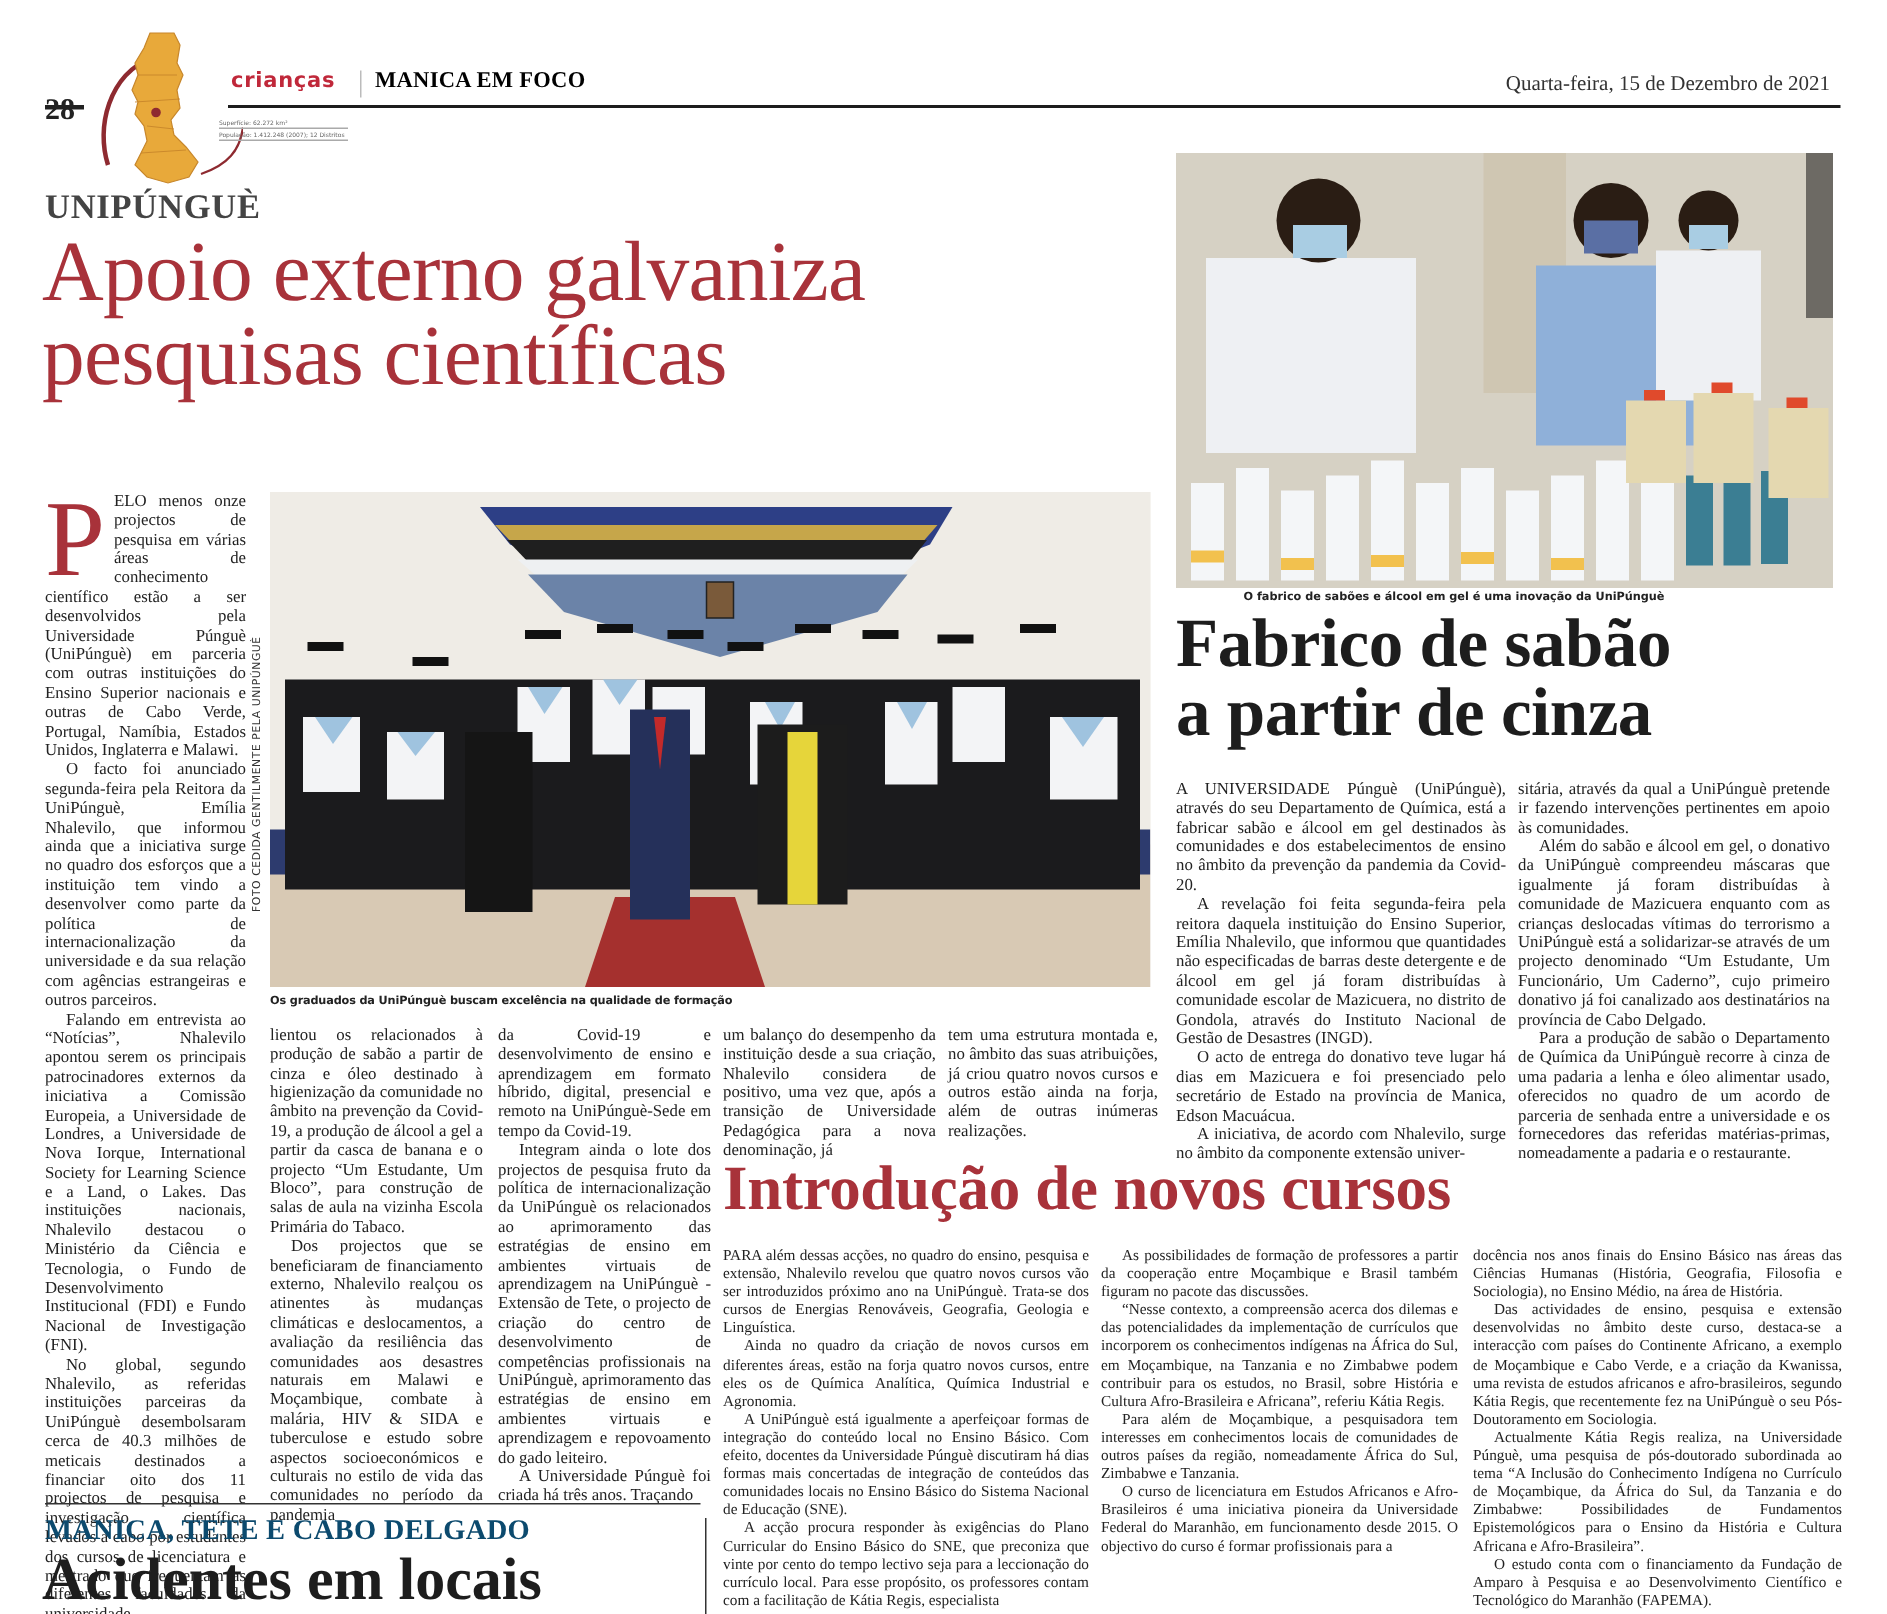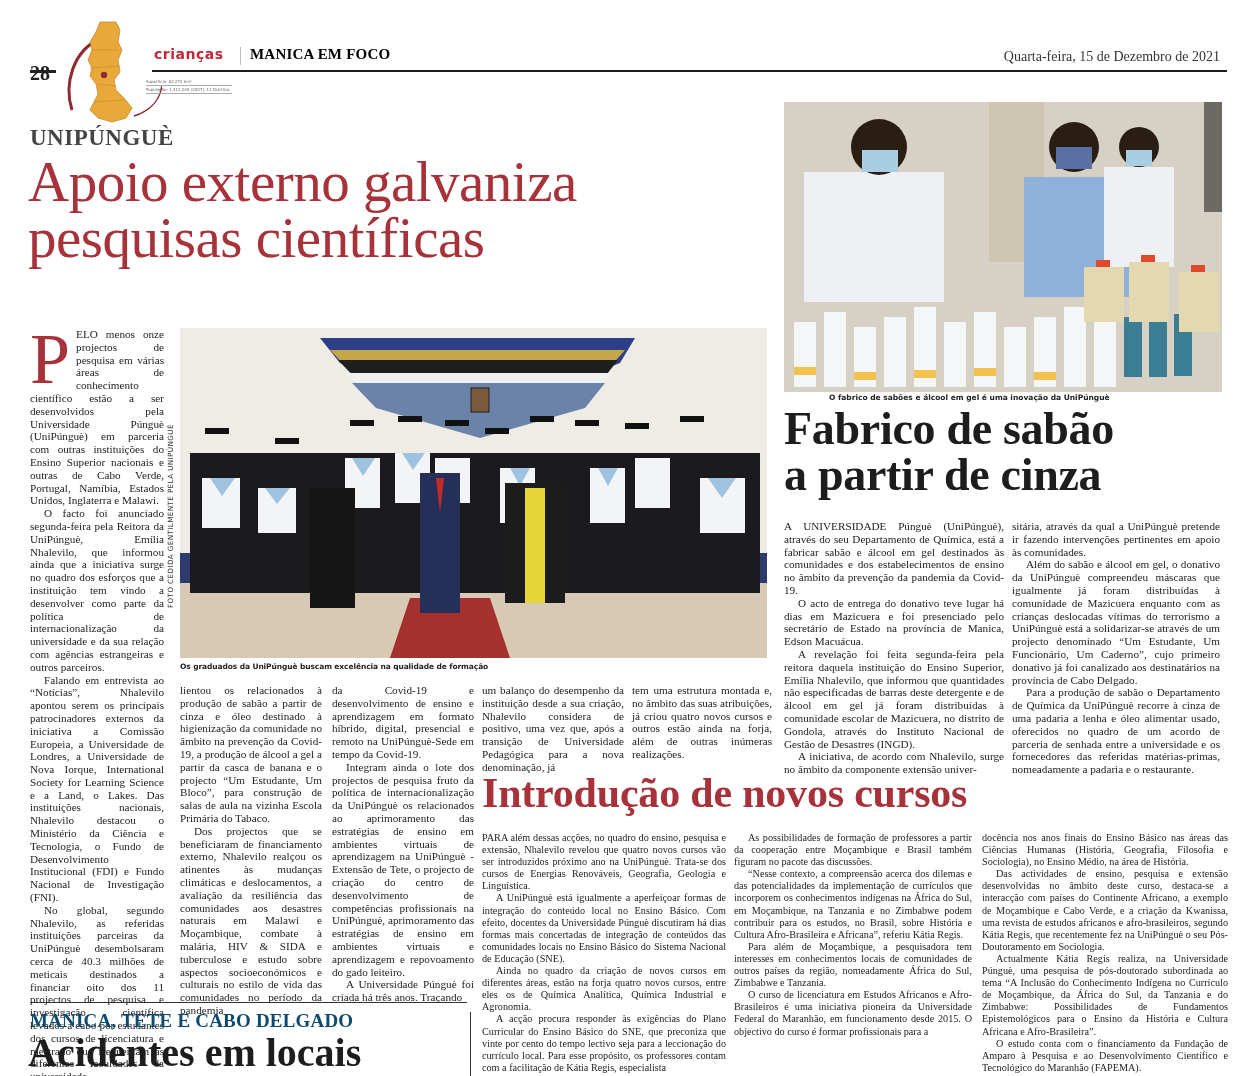"A UNIVERSIDADE Púnguè (UniPúnguè)," p.first { text: Covid-19 -> Covid-20 }
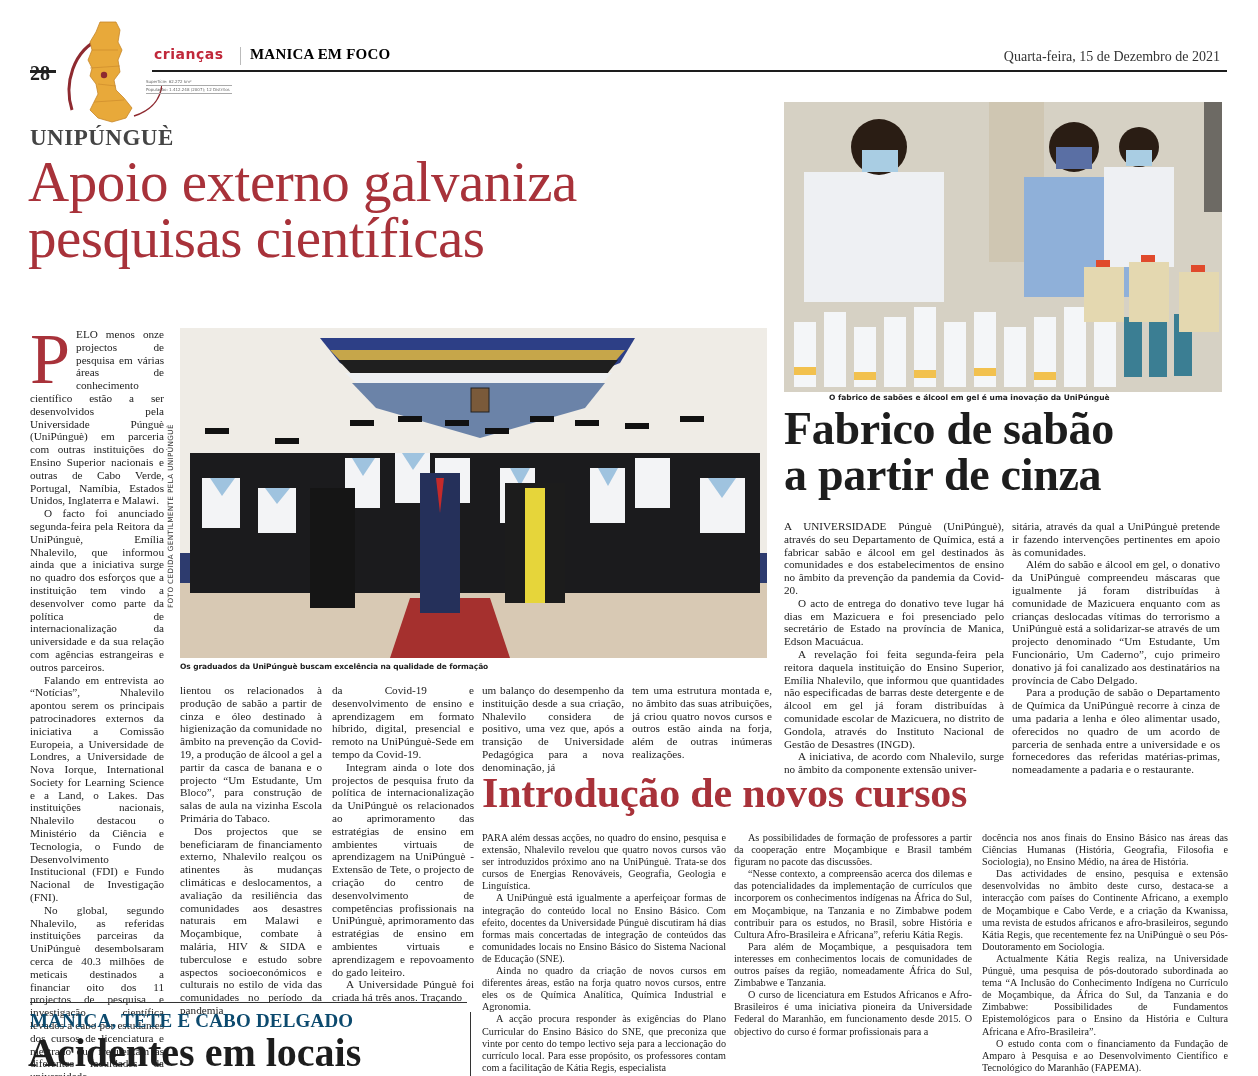"O acto de entrega do" p { order: before "A revelação foi feita segunda-feira" -> after "A revelação foi feita segunda-feira" }
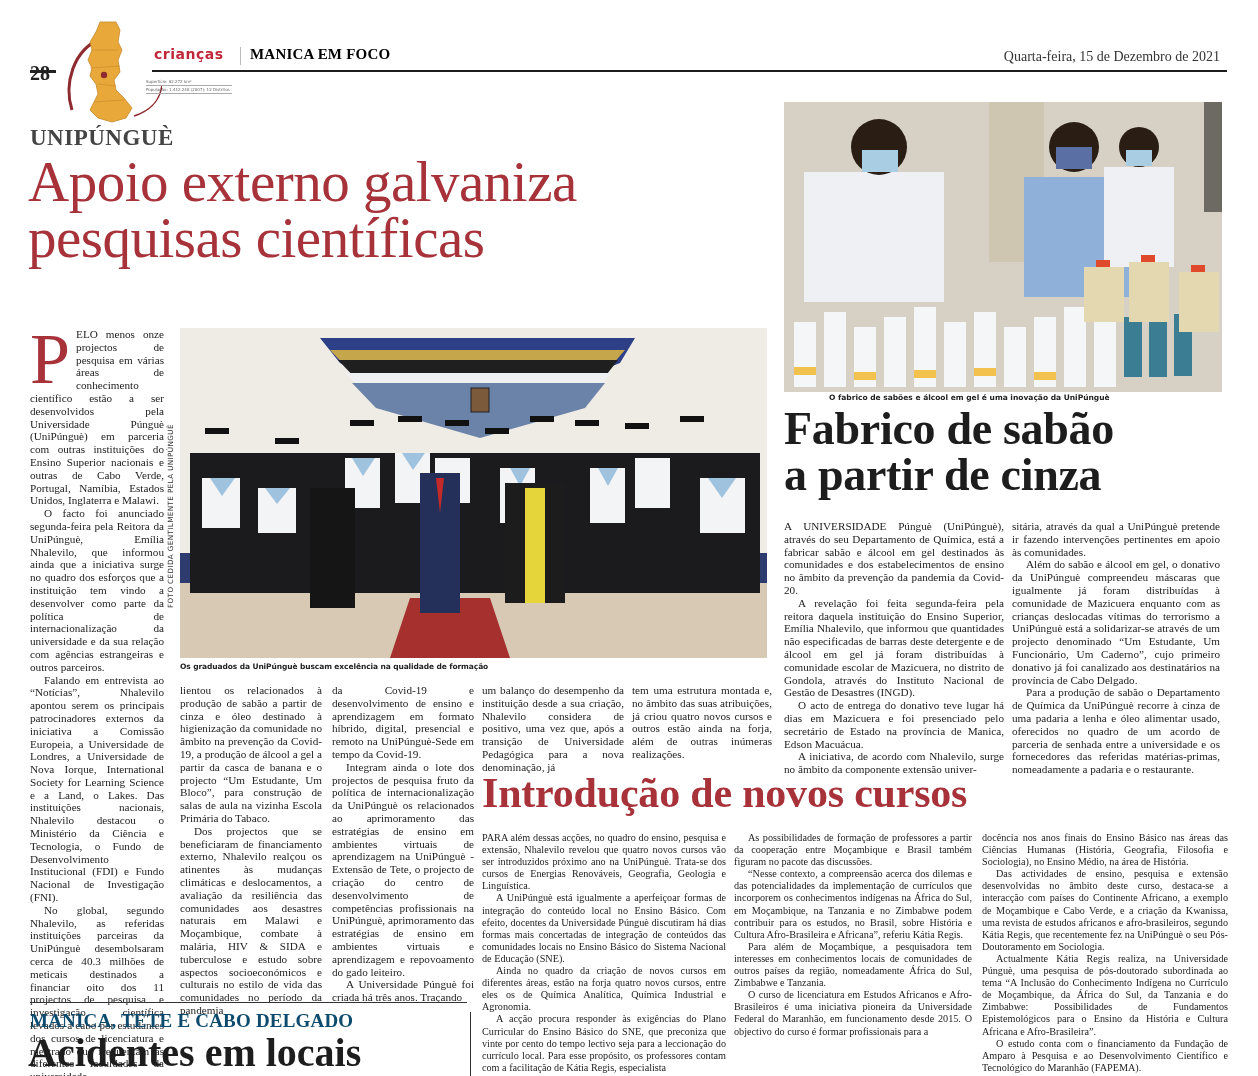"A UniPúnguè está igualmente a" p { order: before "Ainda no quadro da criação" -> after "Ainda no quadro da criação" }
